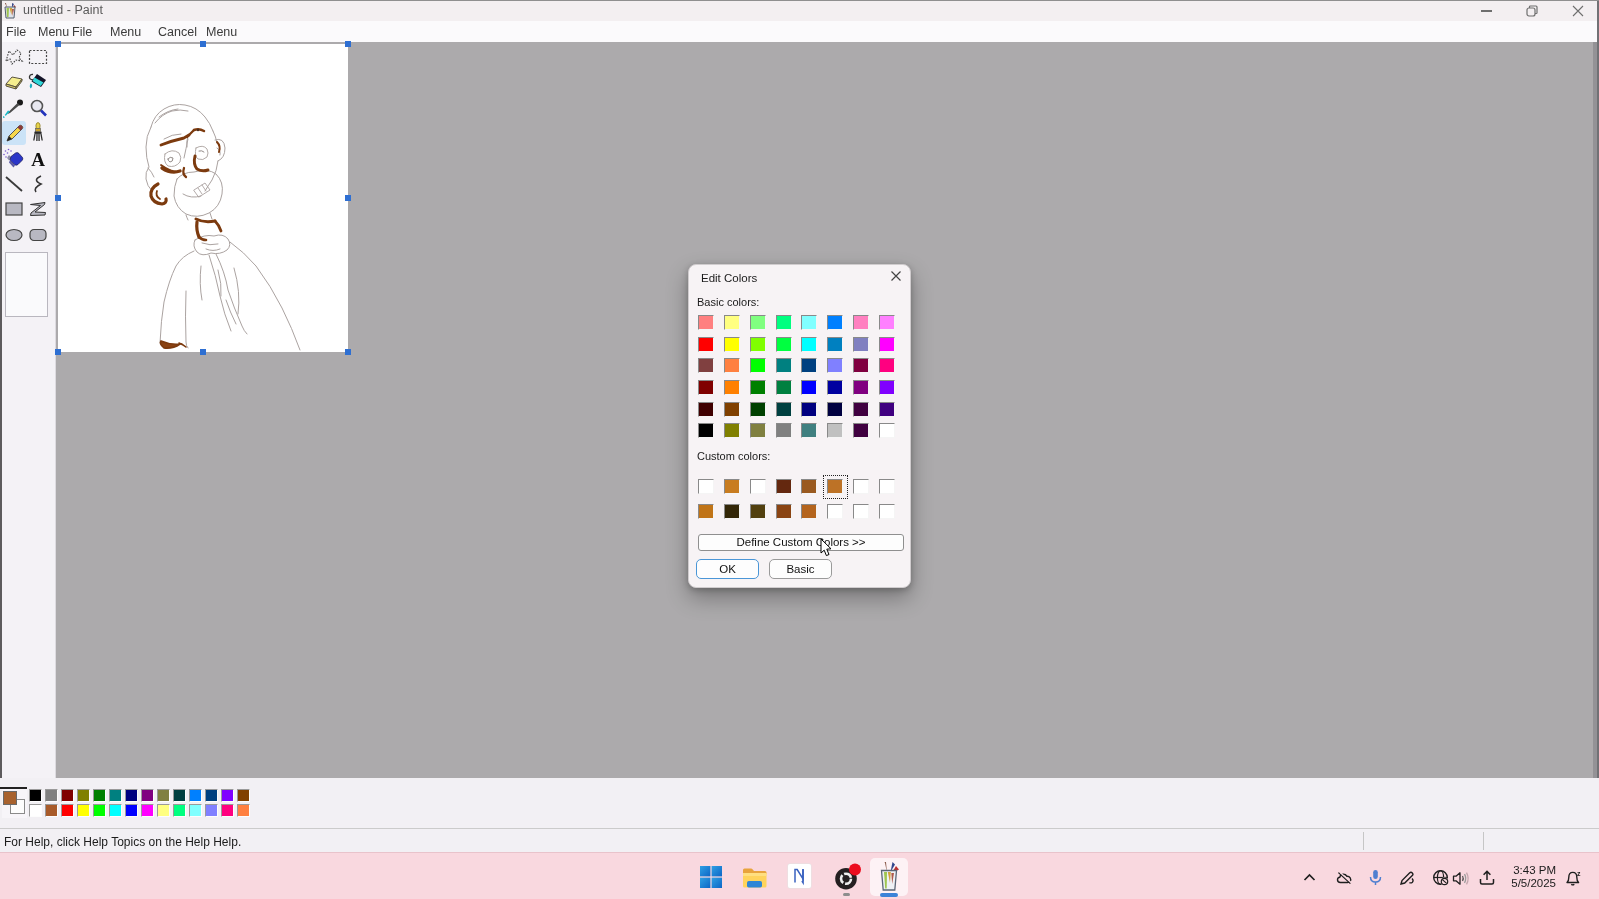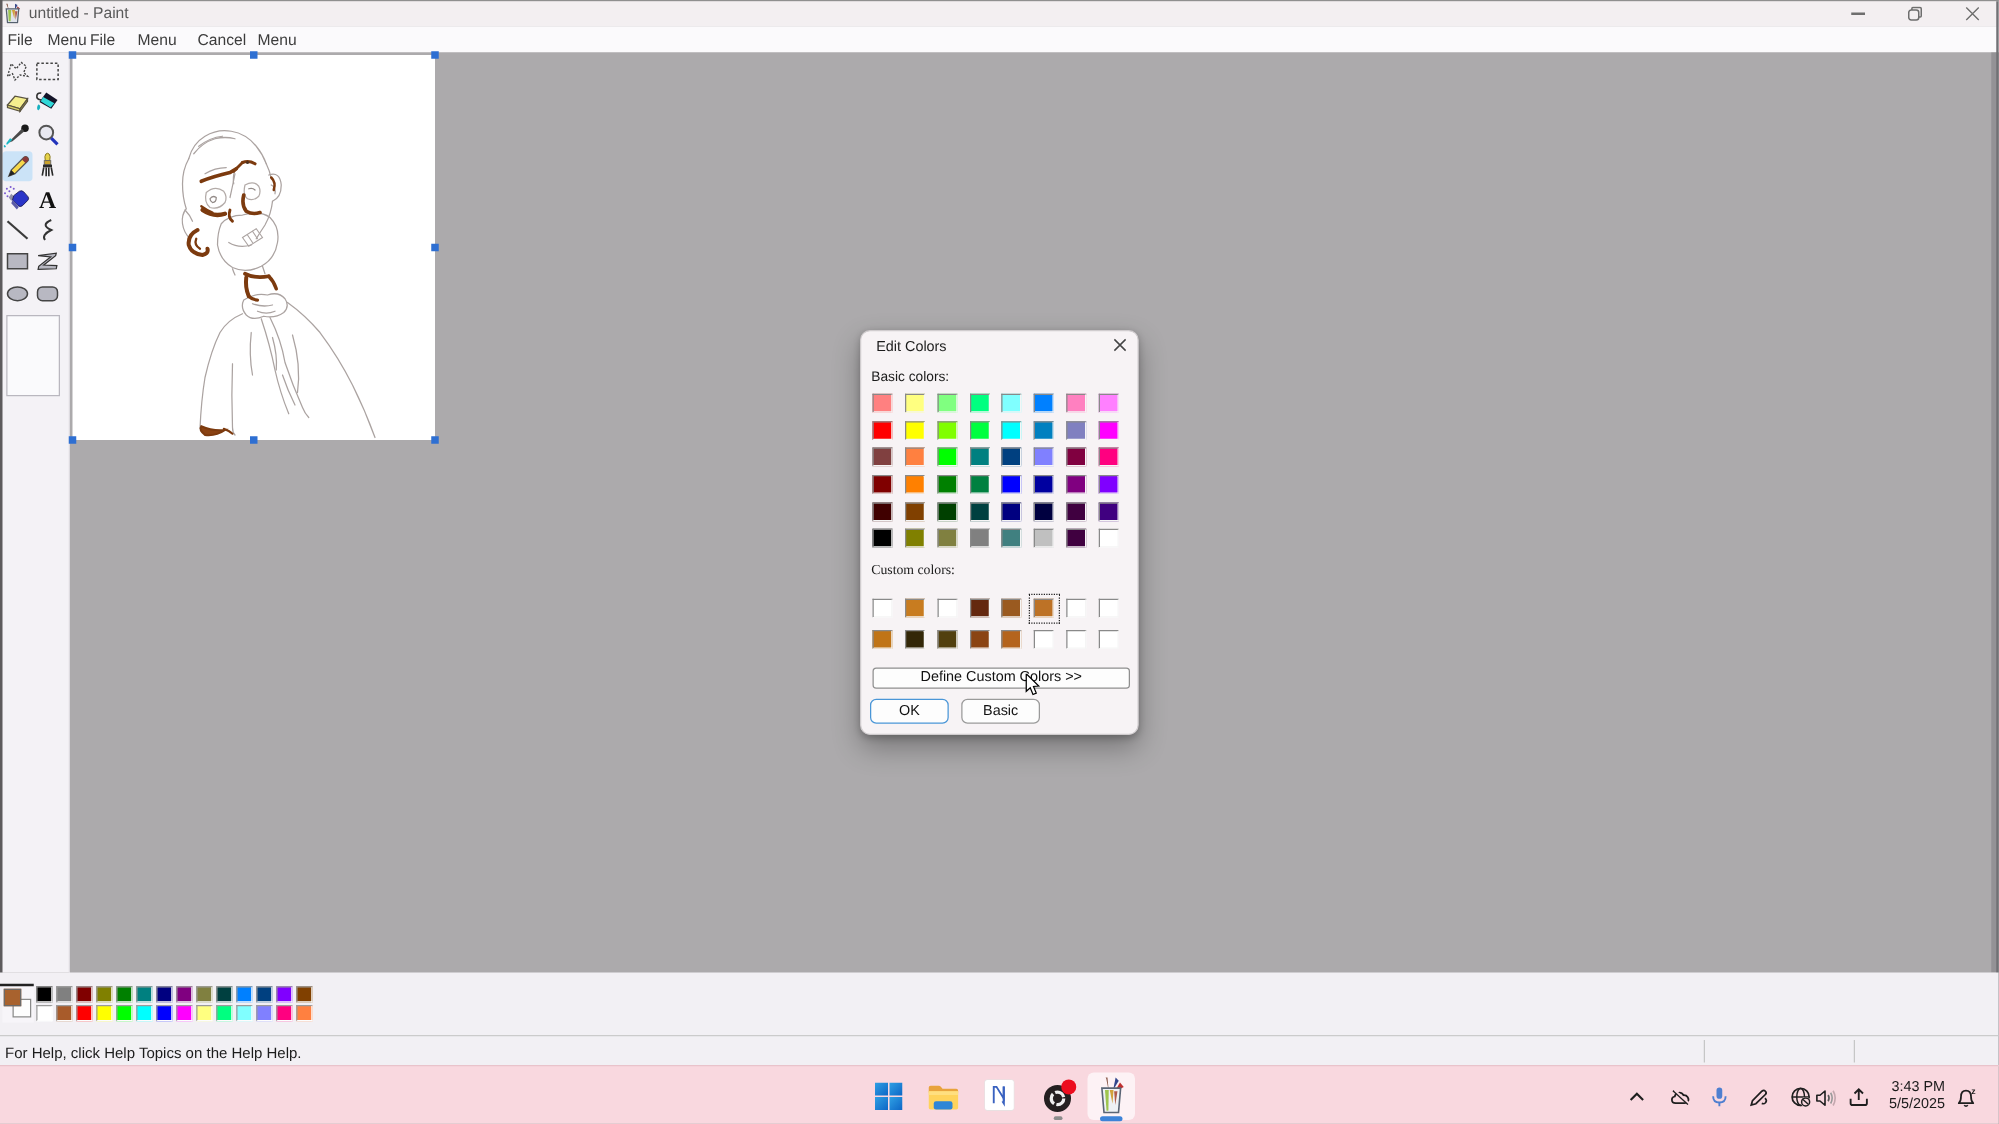"Custom colors:" div { font-family: Liberation Serif, serif -> none }
